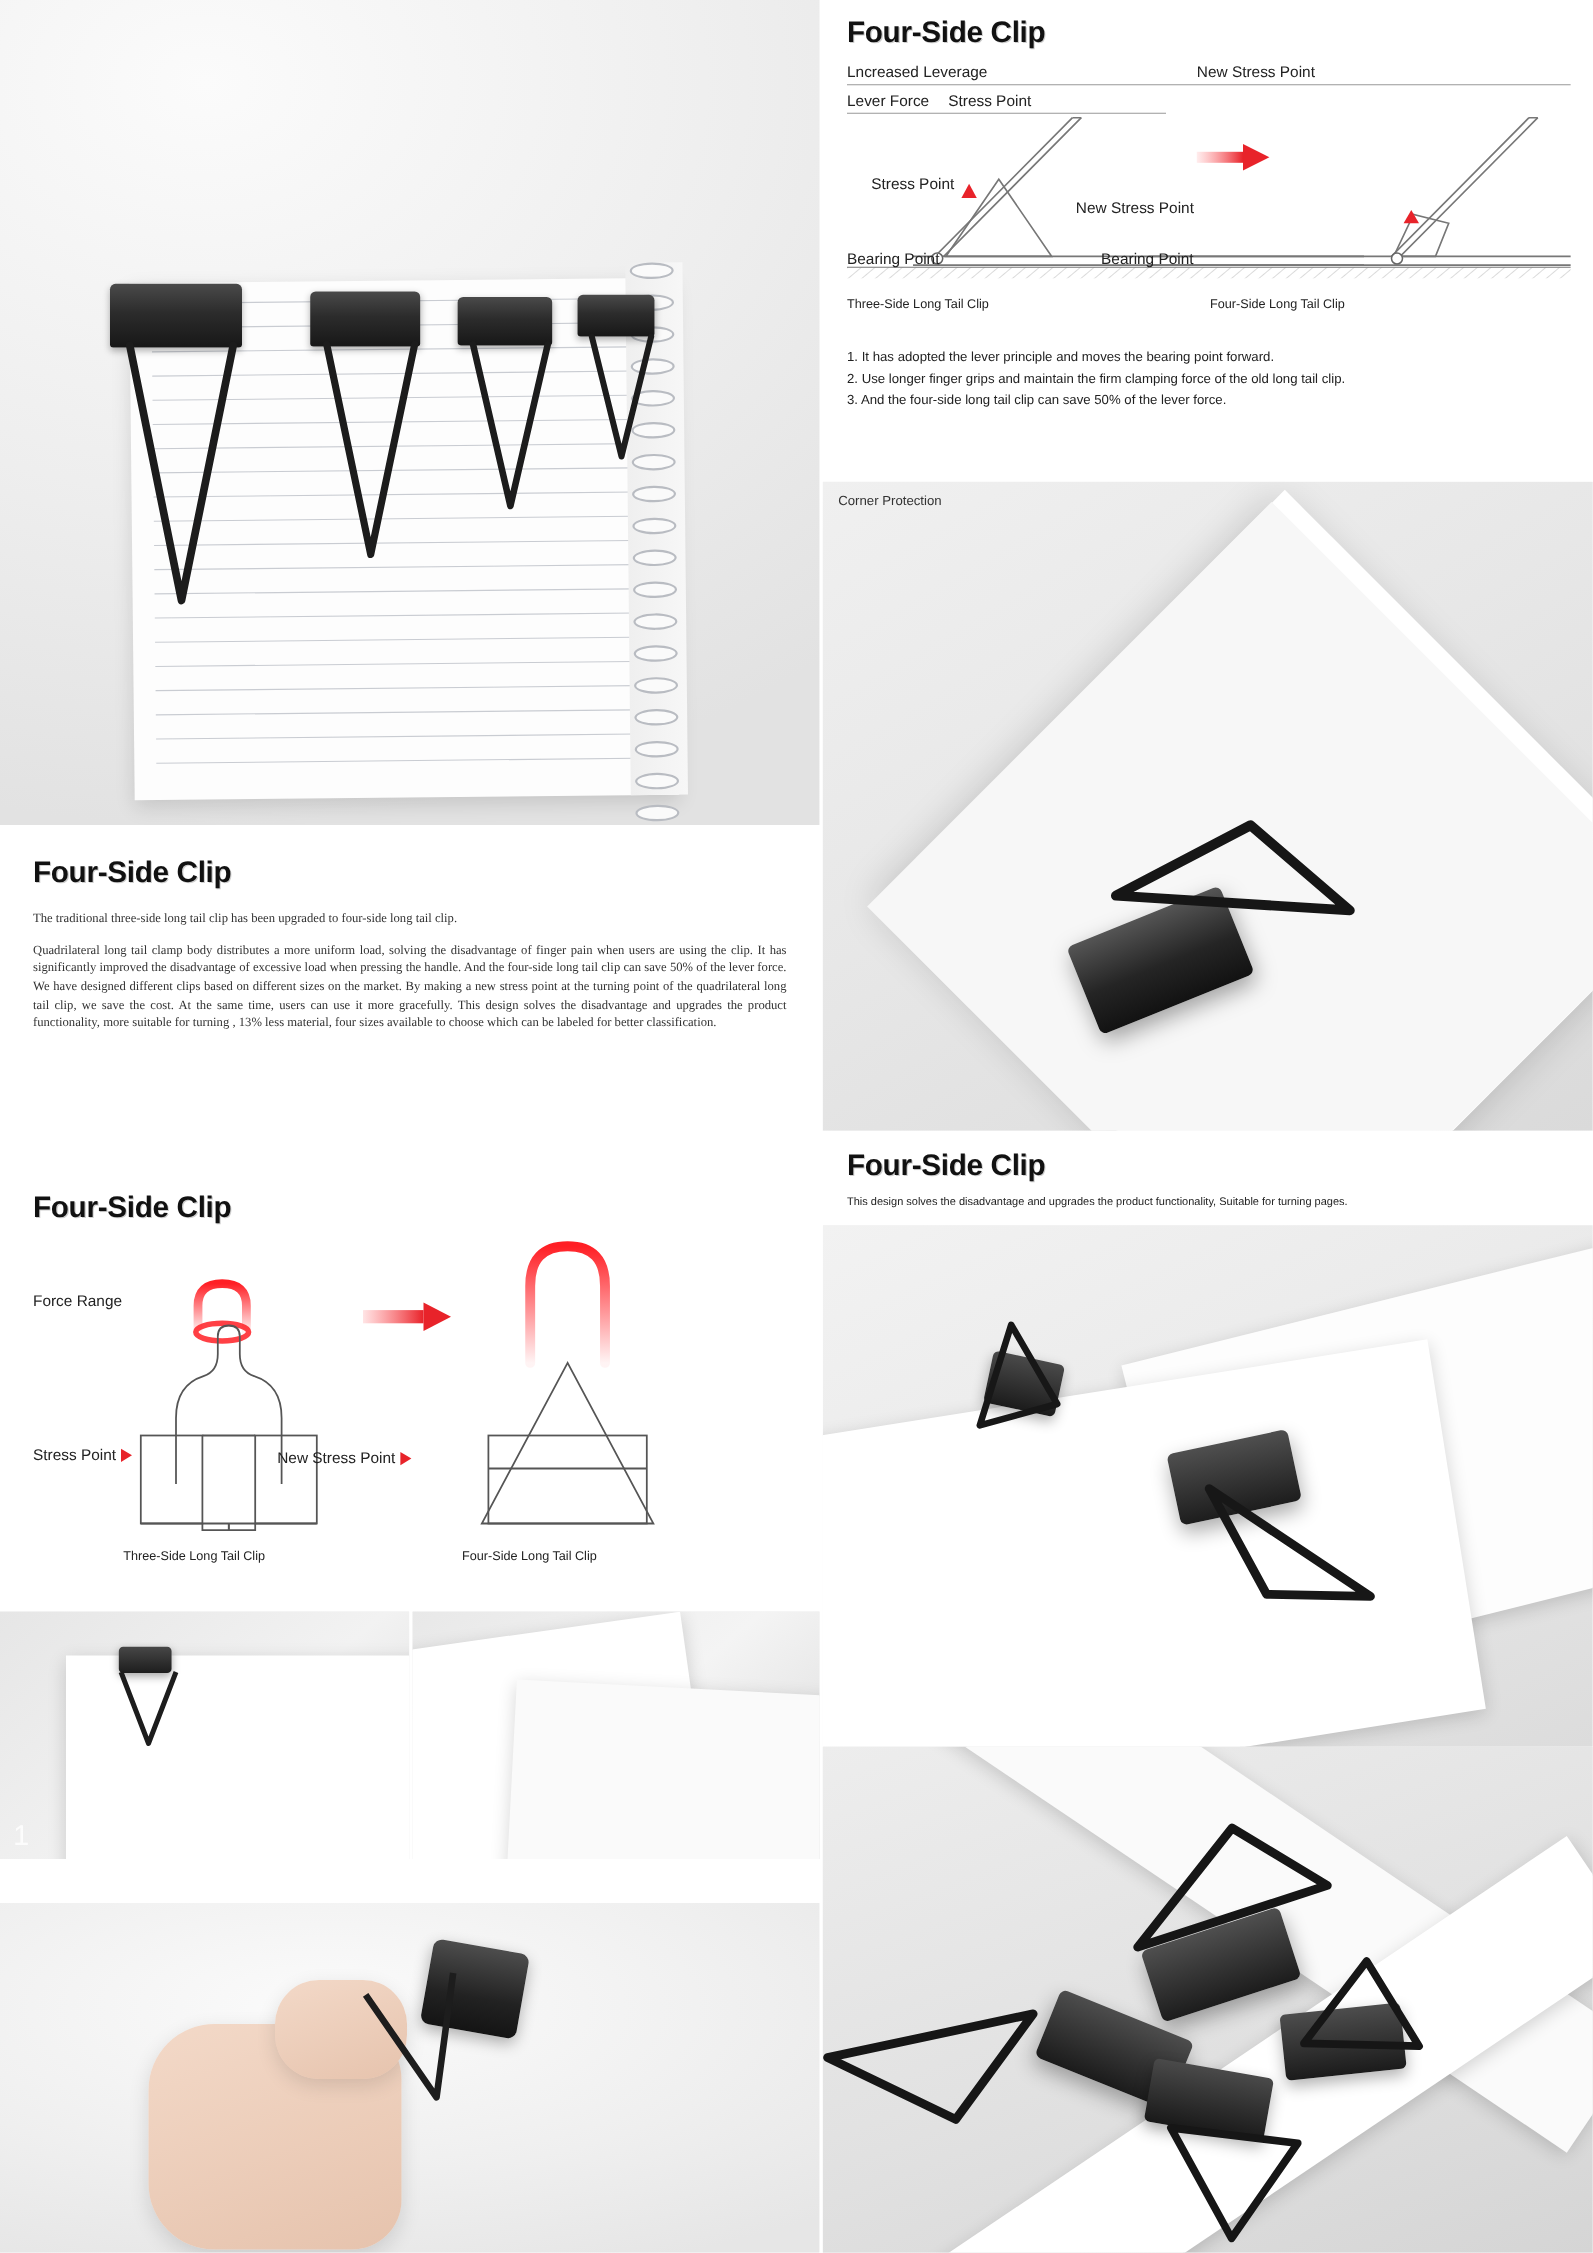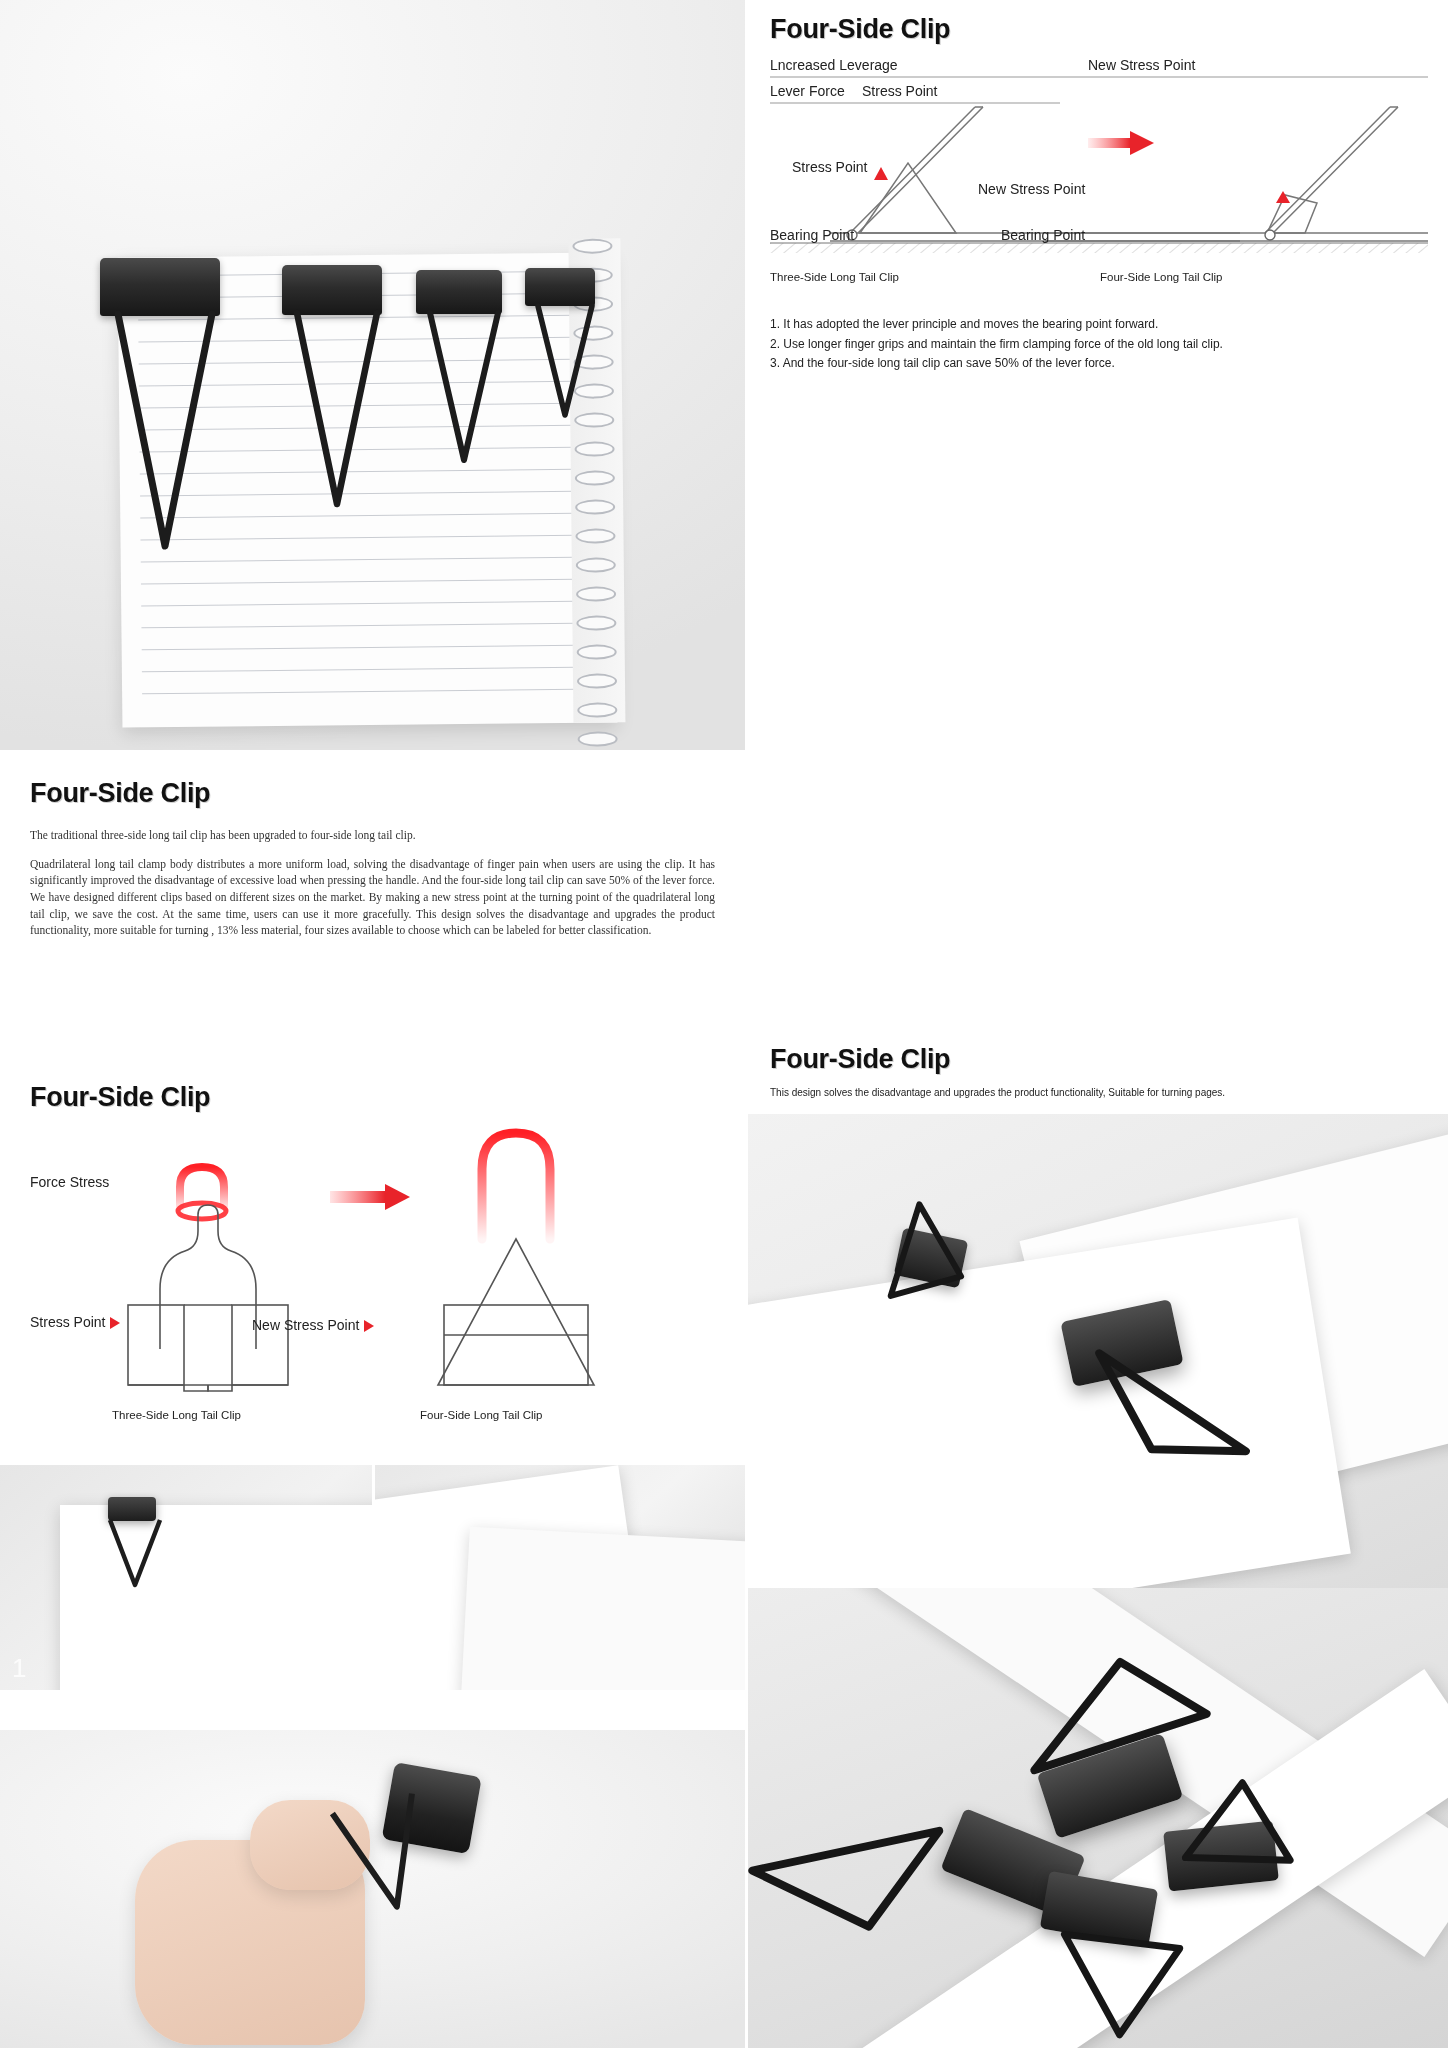"Corner Protection" div.panel { html: none -> <div> <div></div> <div>Corner Protection</div> <div></div> <div></div> <div> <div></div> <svg> <path></path> </svg> </div> </div> }
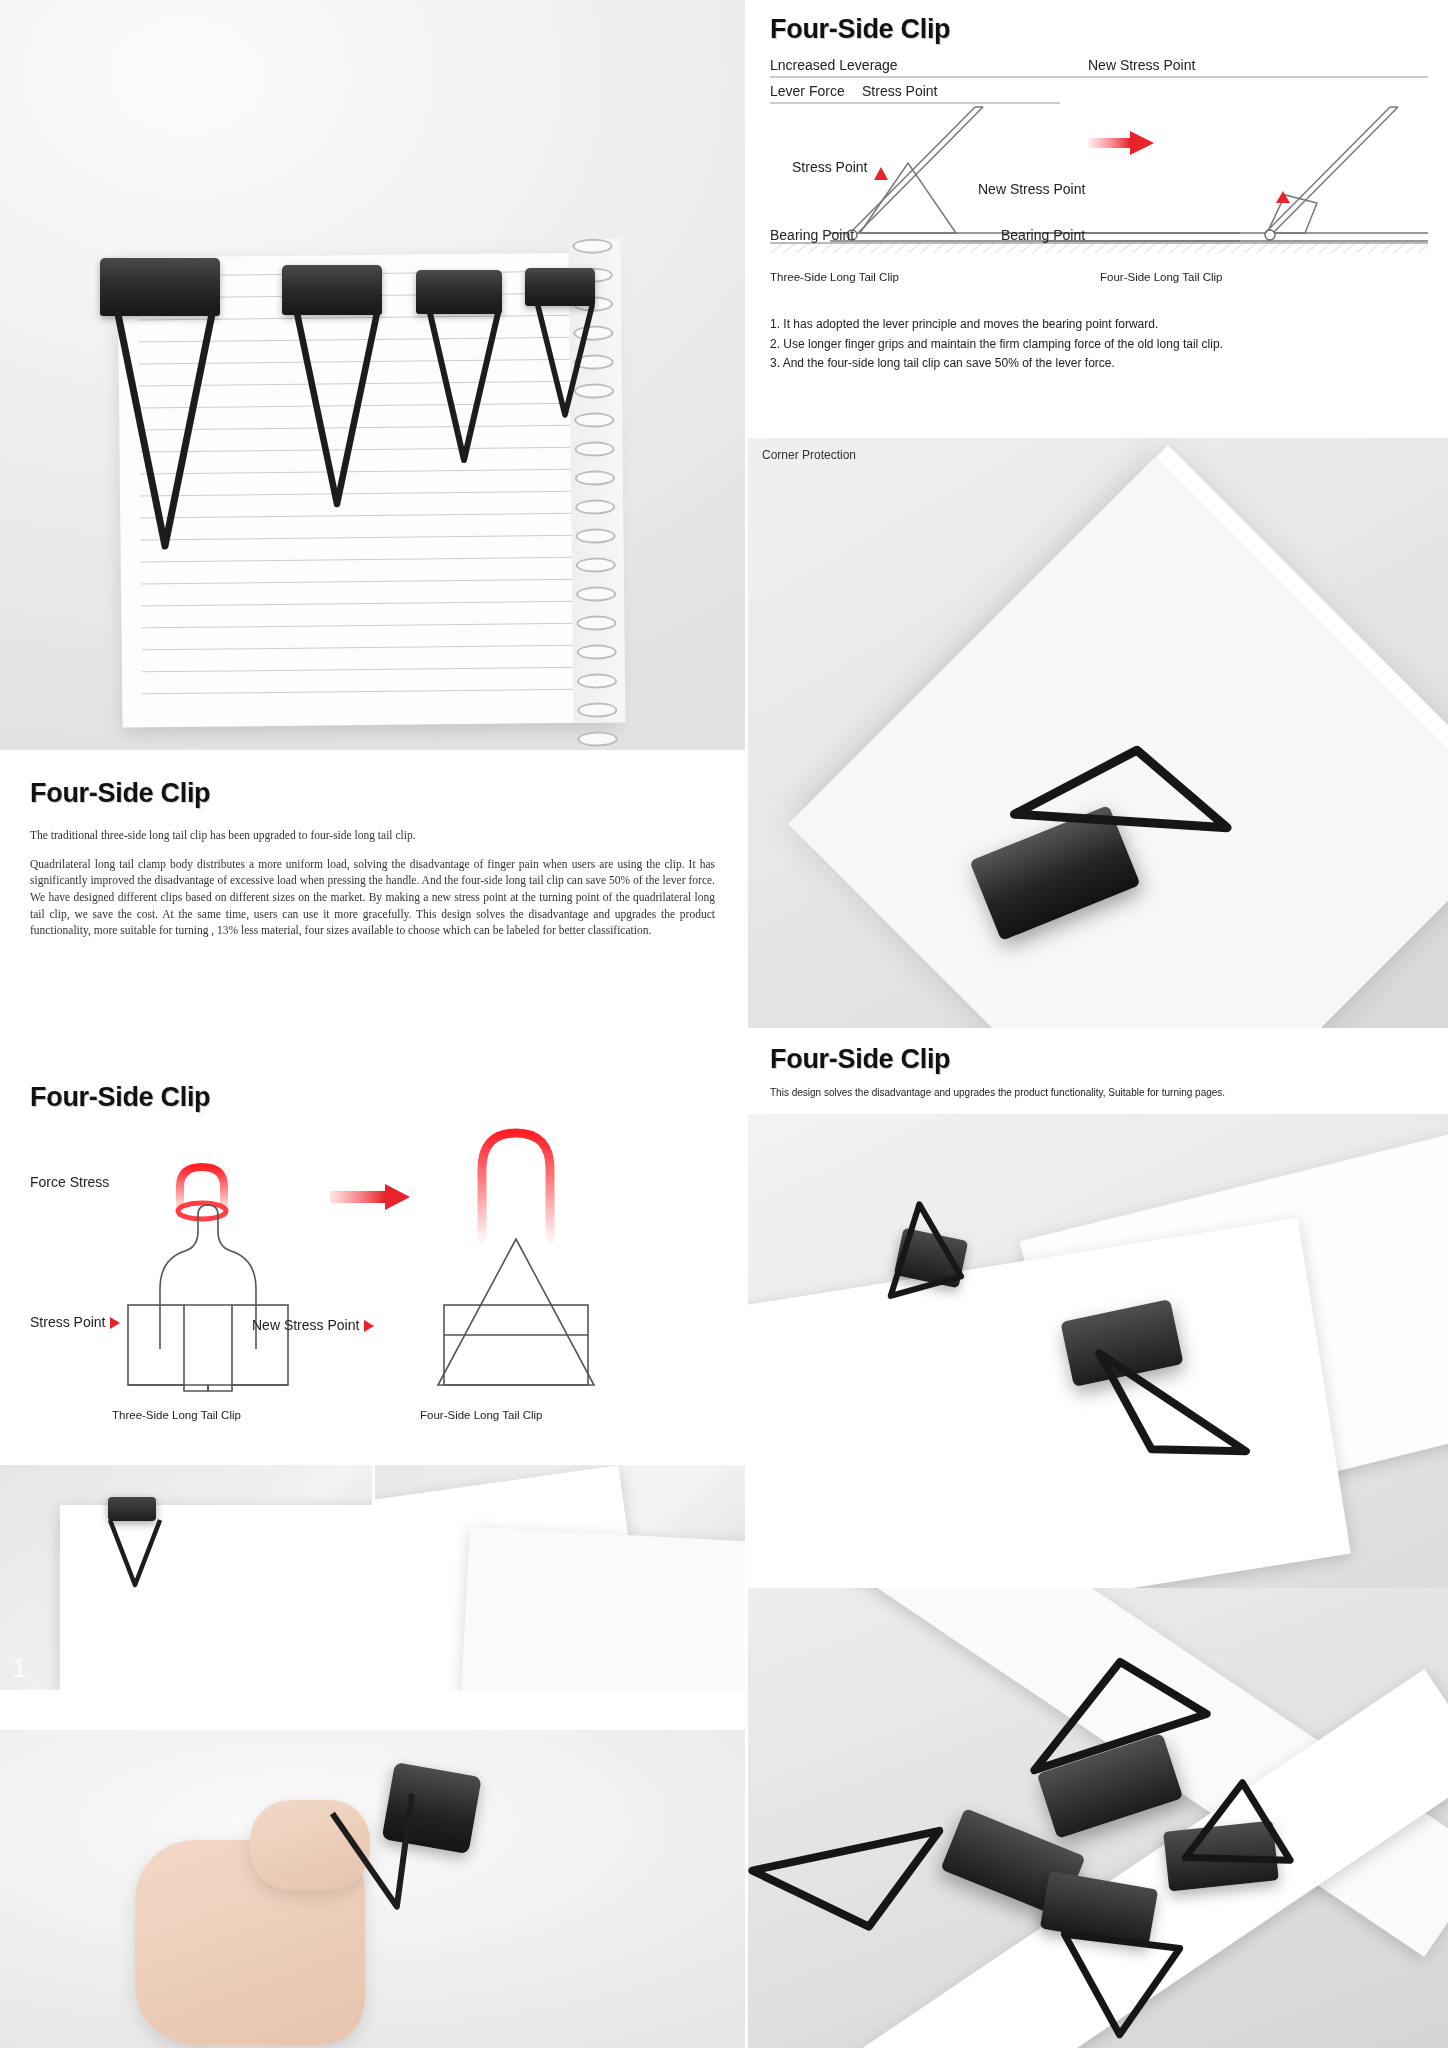"Force Stress" div.lbl { text: Stress -> Range }
